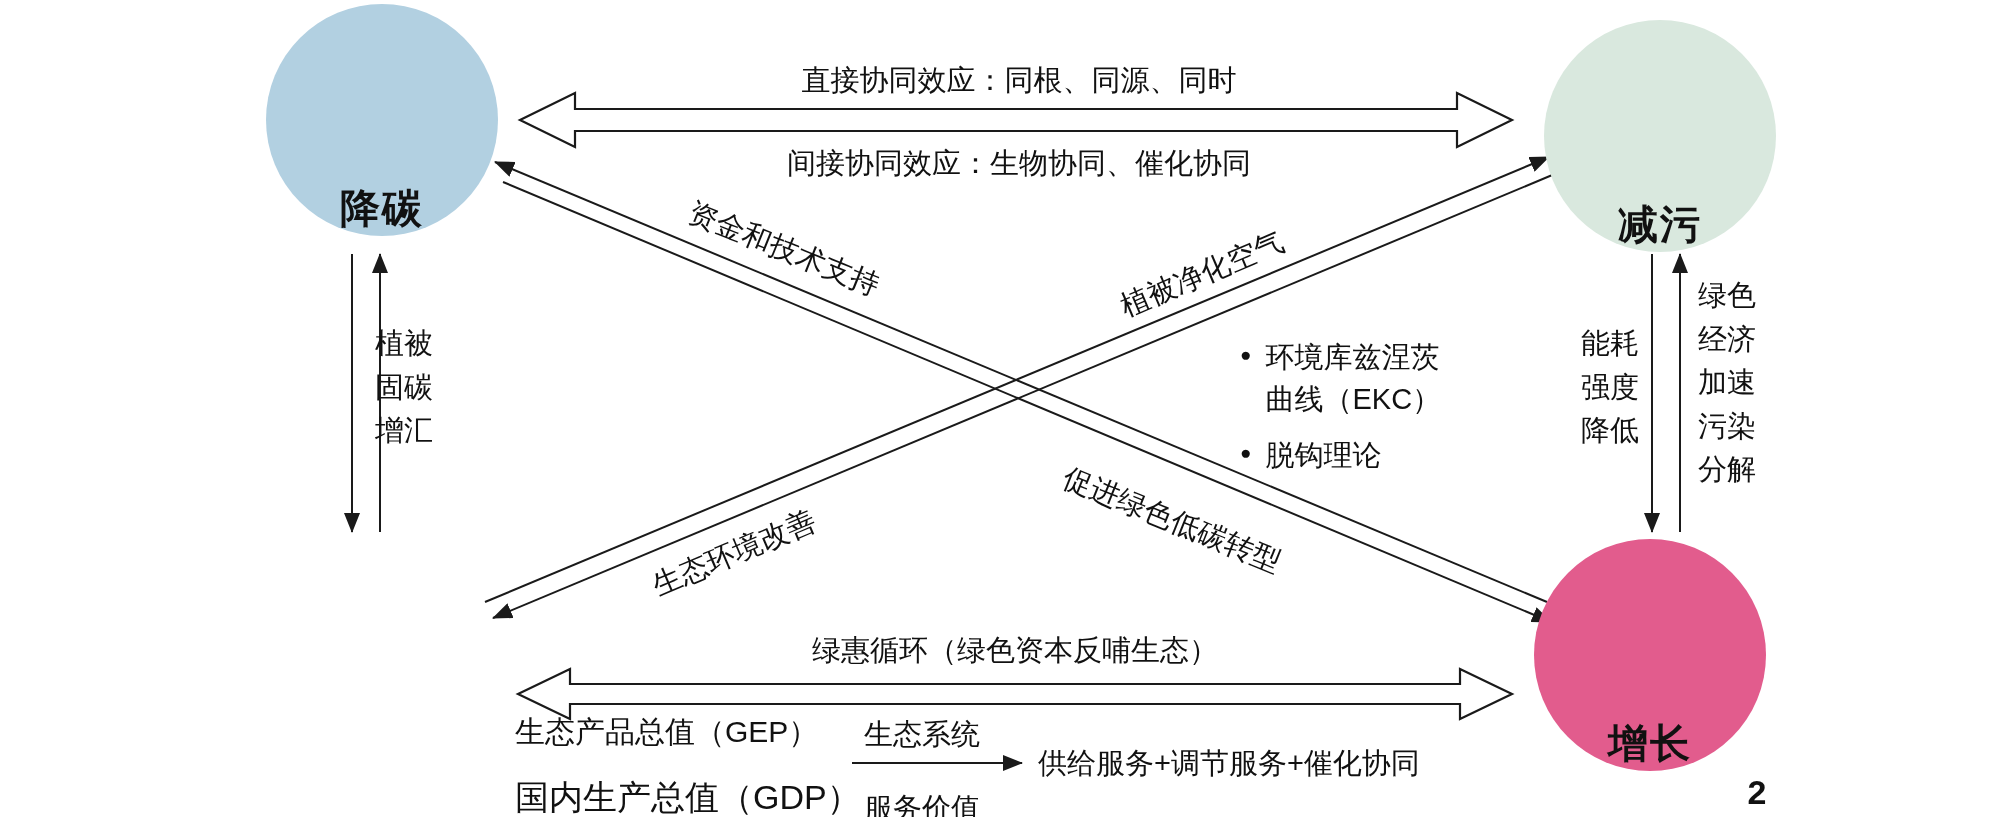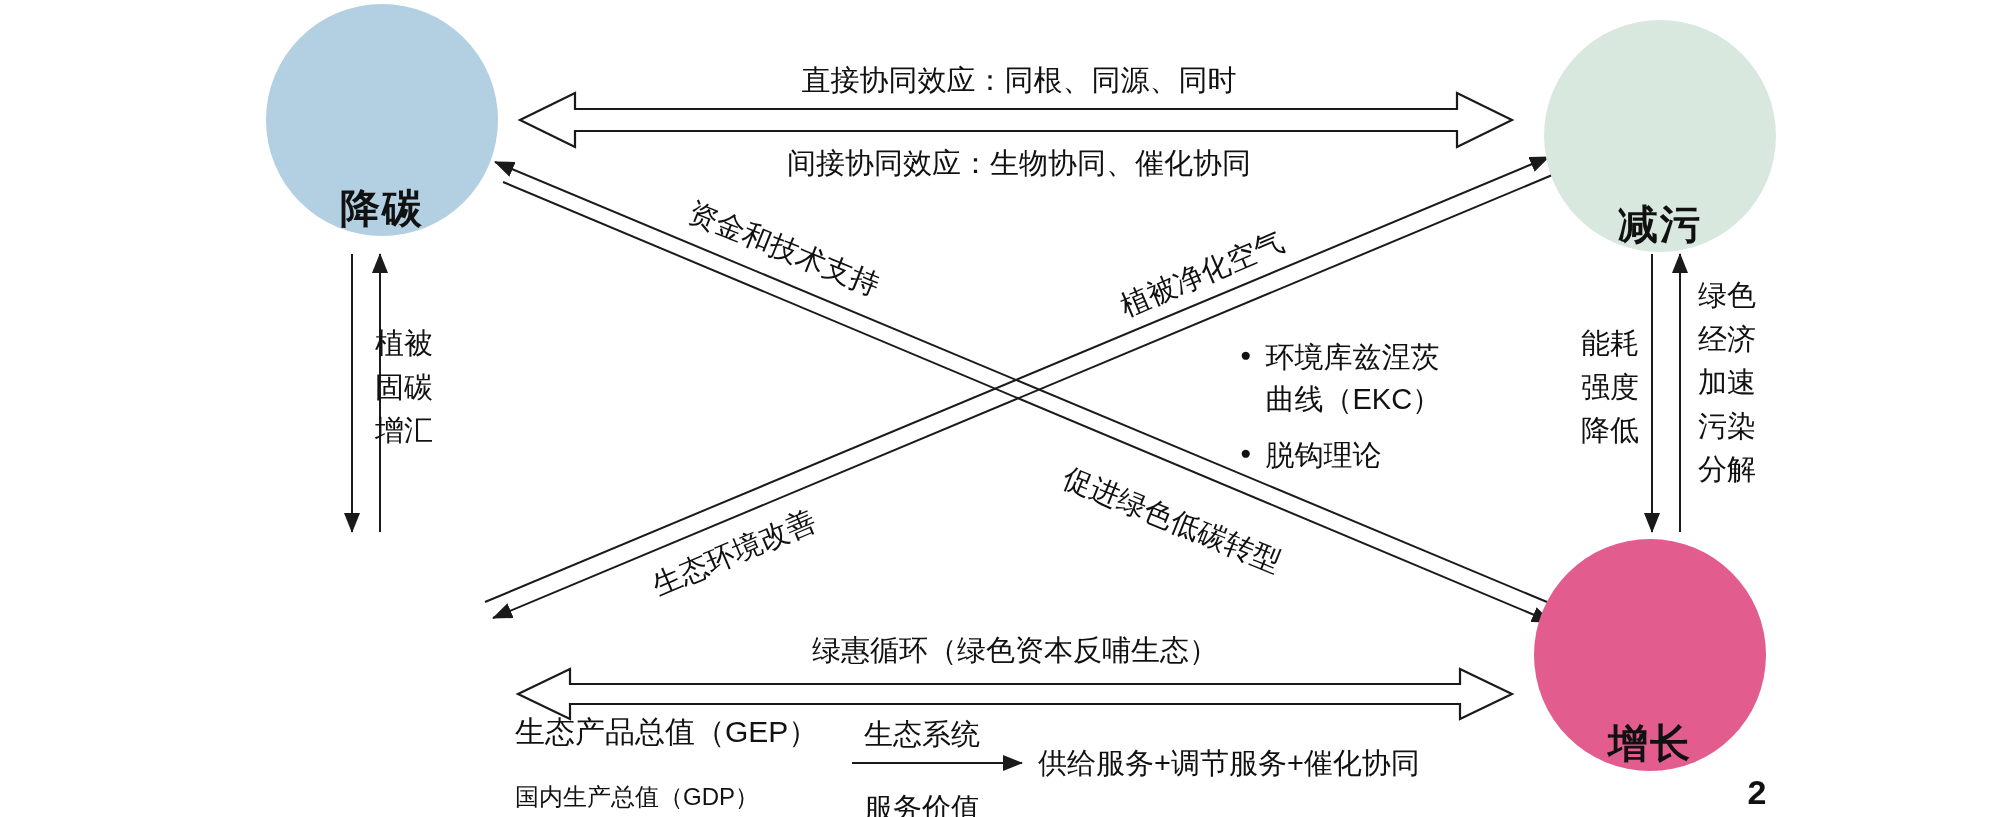"国内生产总值（GDP）" div.lbl { font-size: 24px -> 34px }
